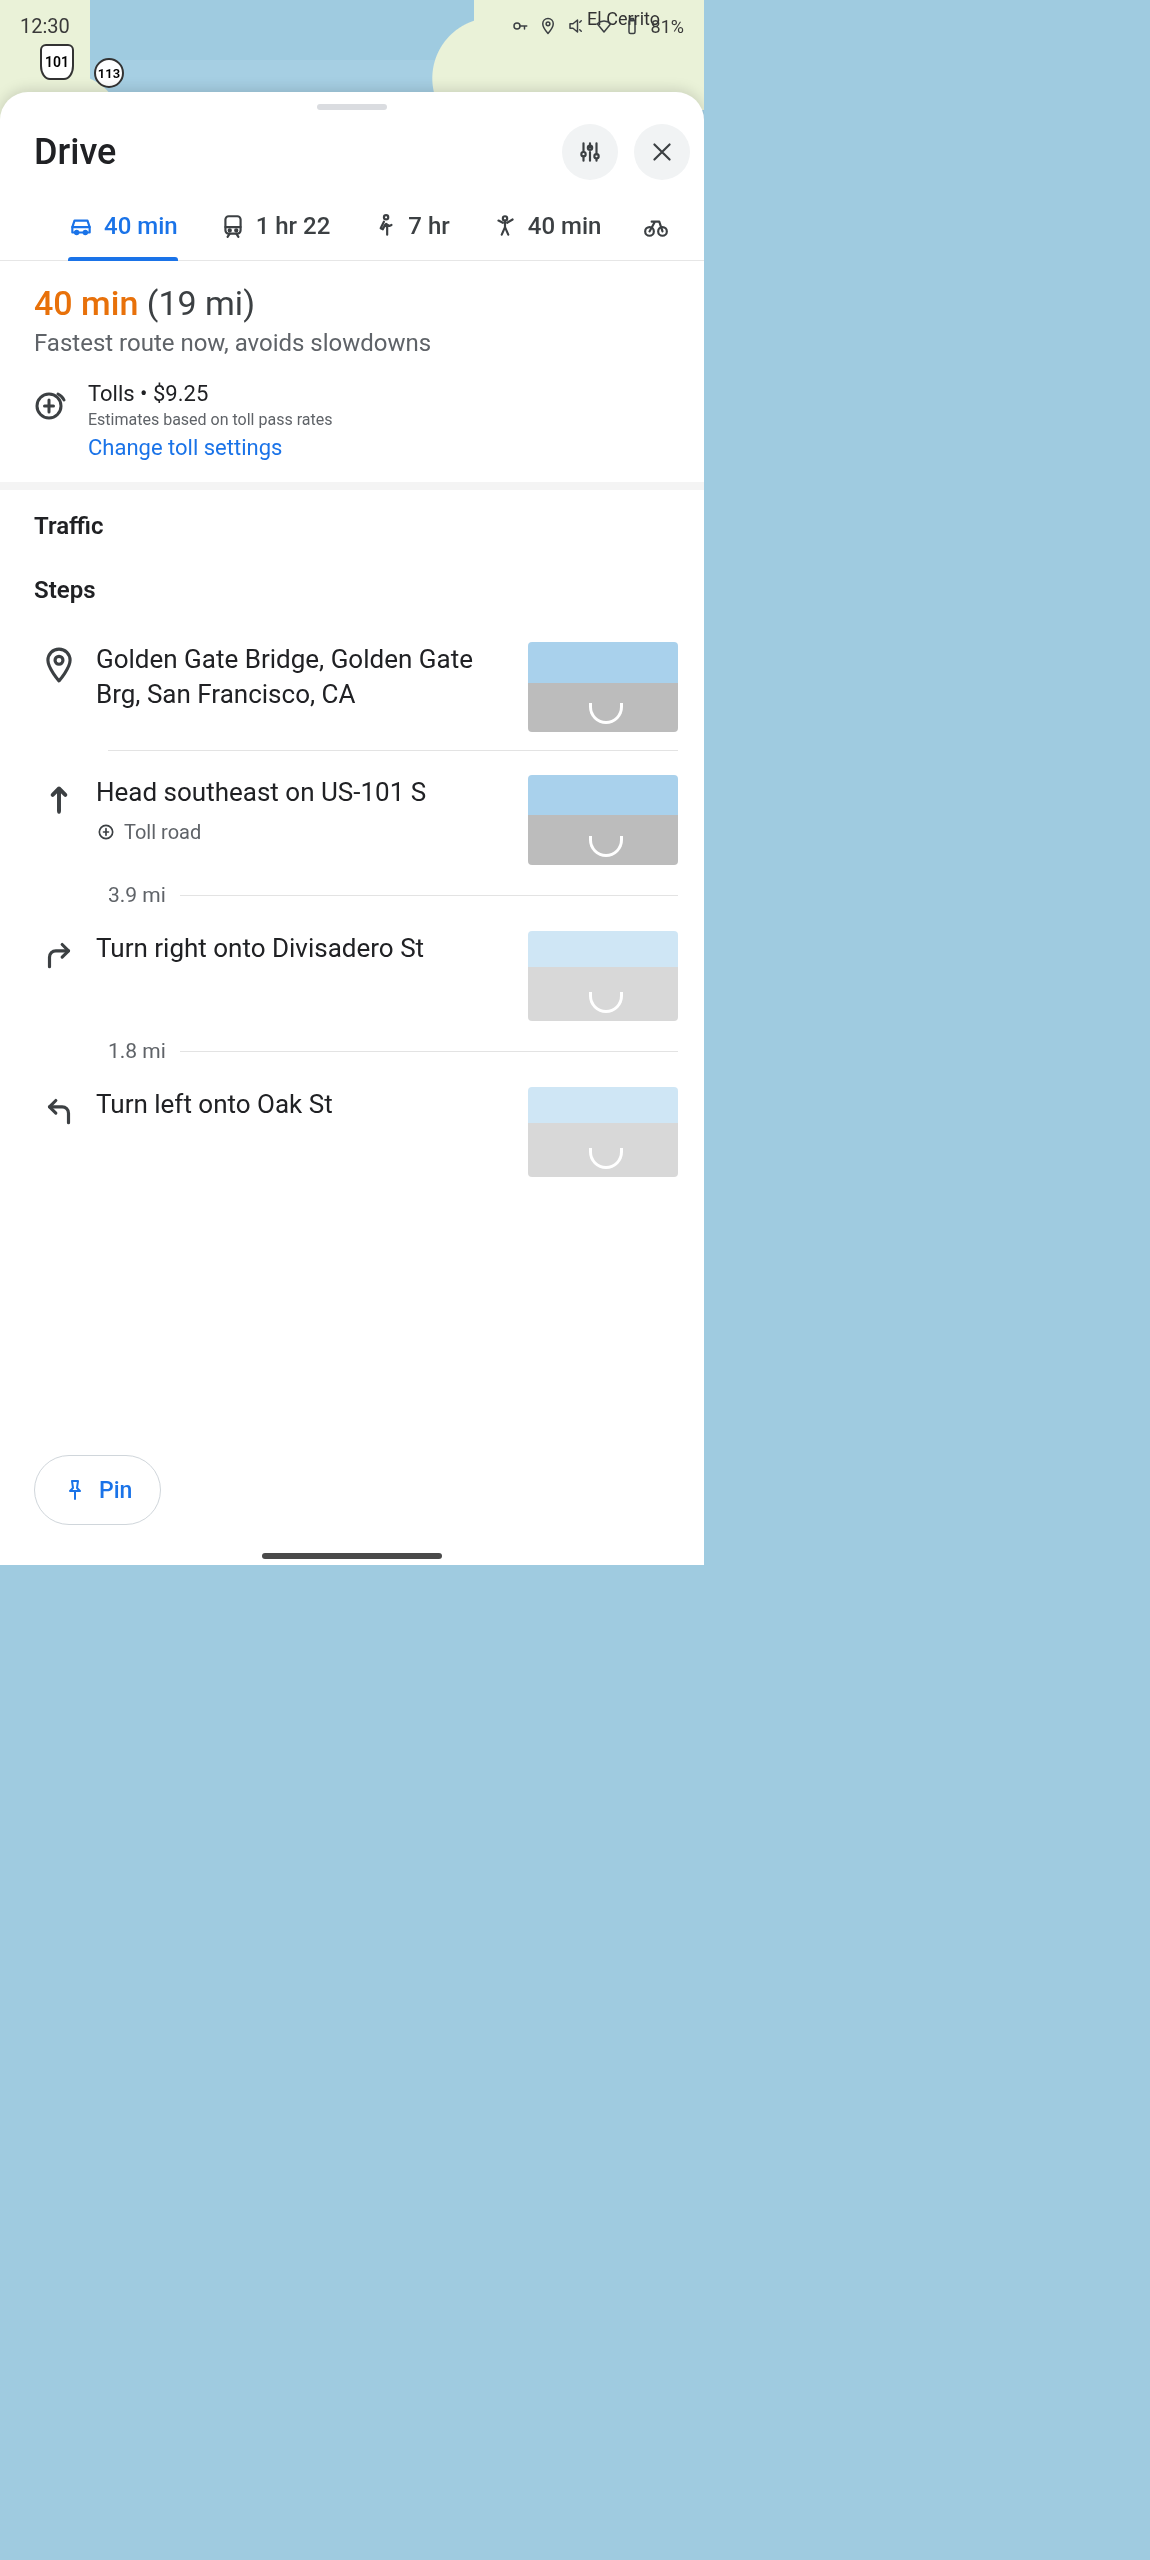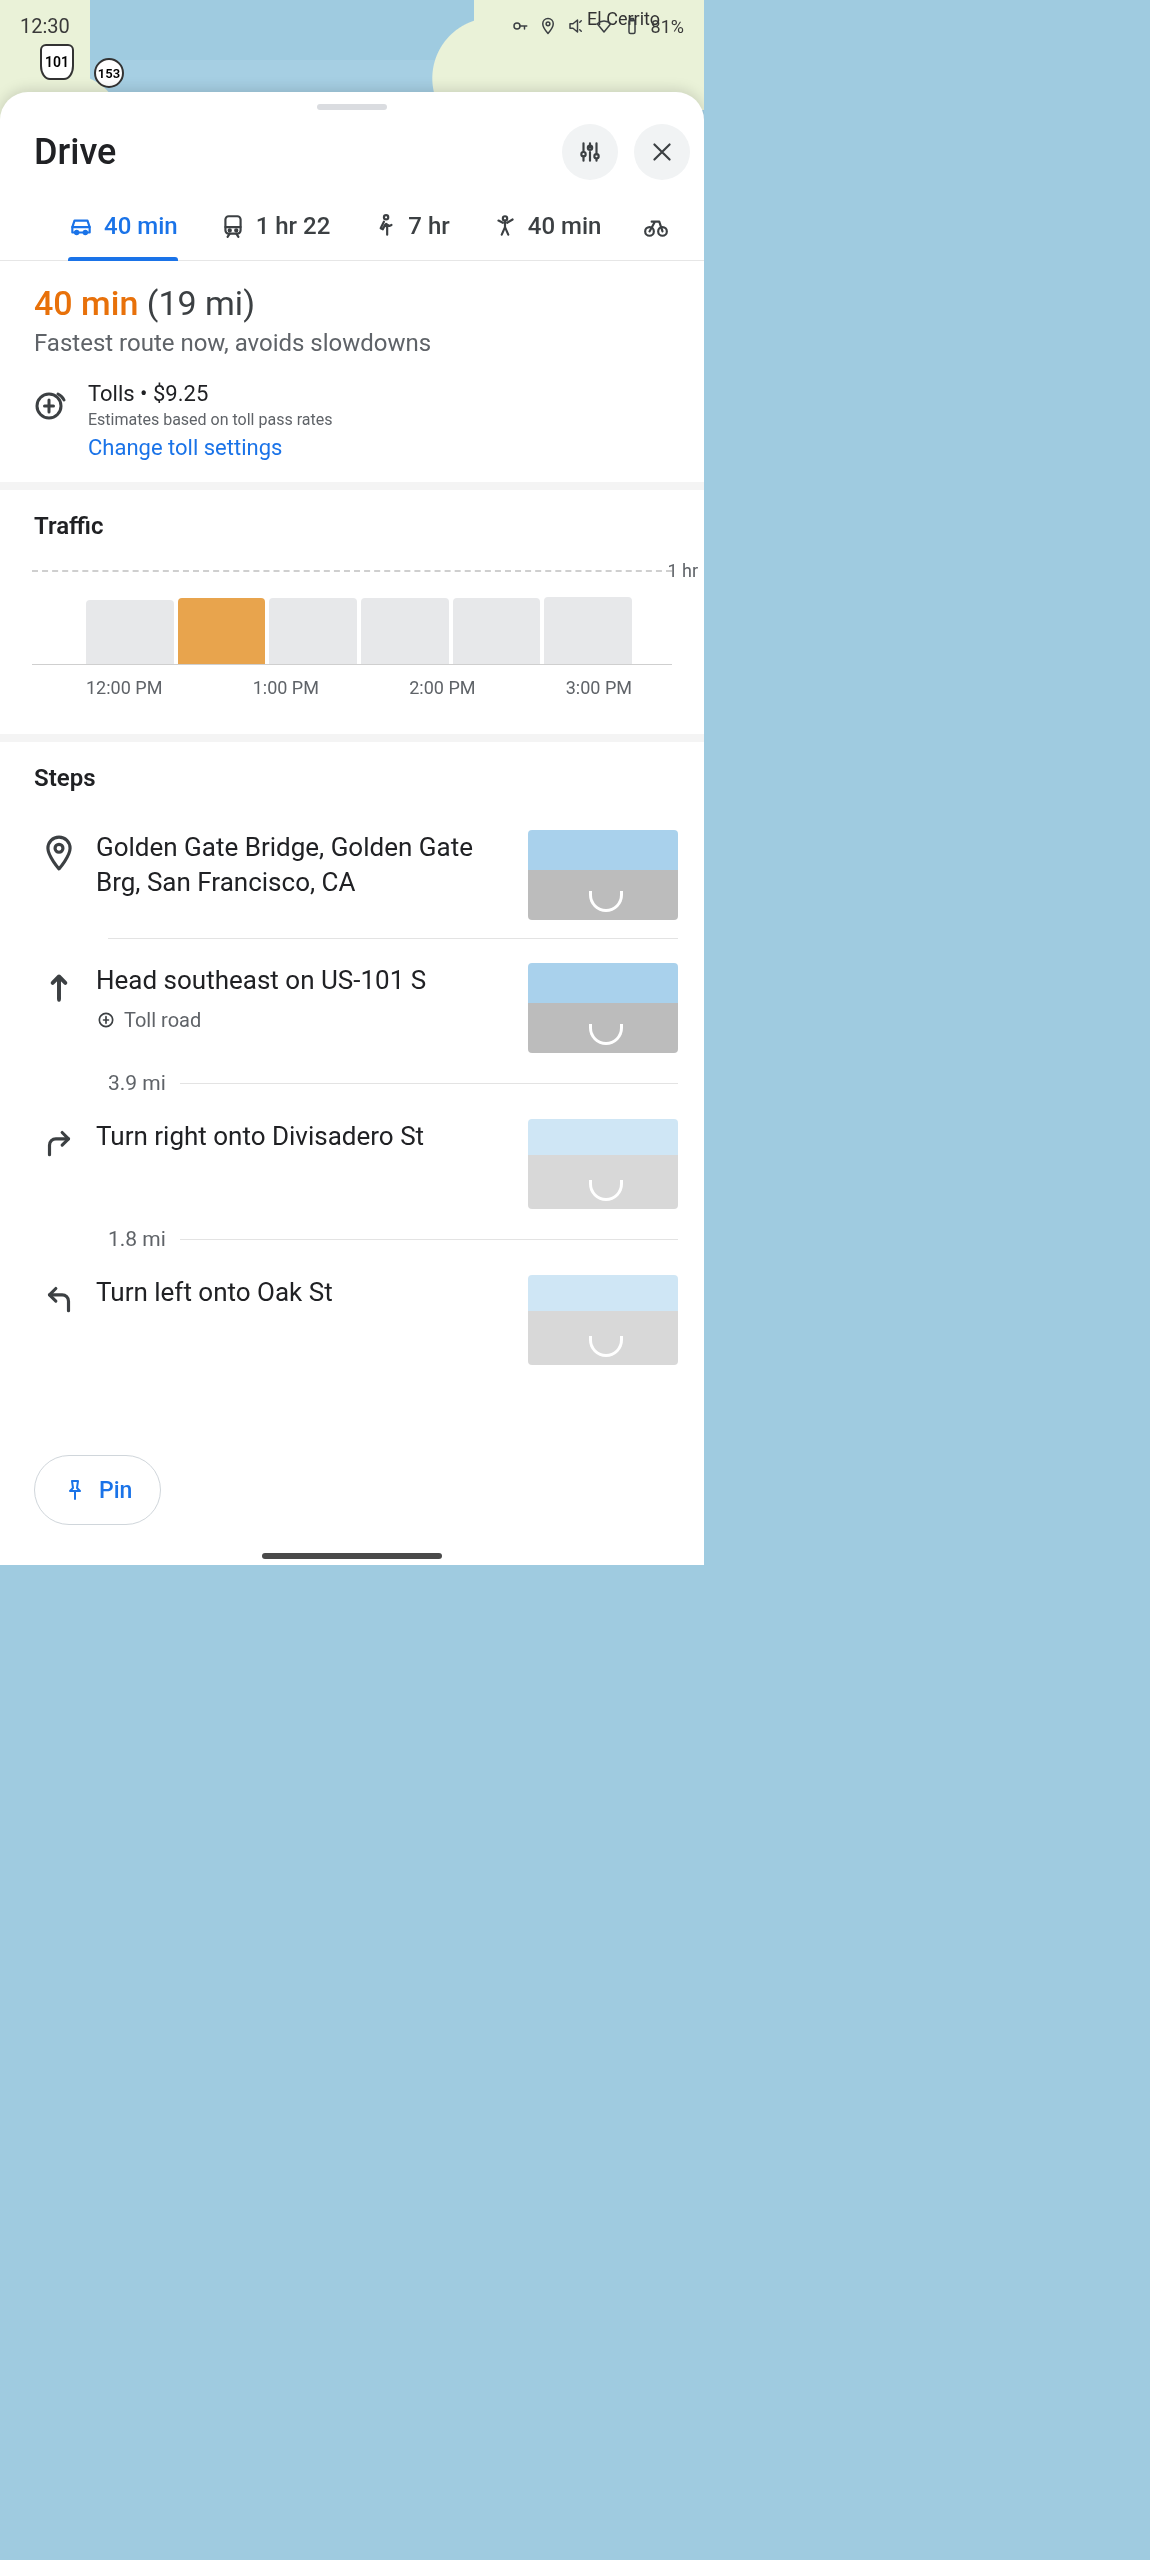"153" div.shield { text: 153 -> 113 }
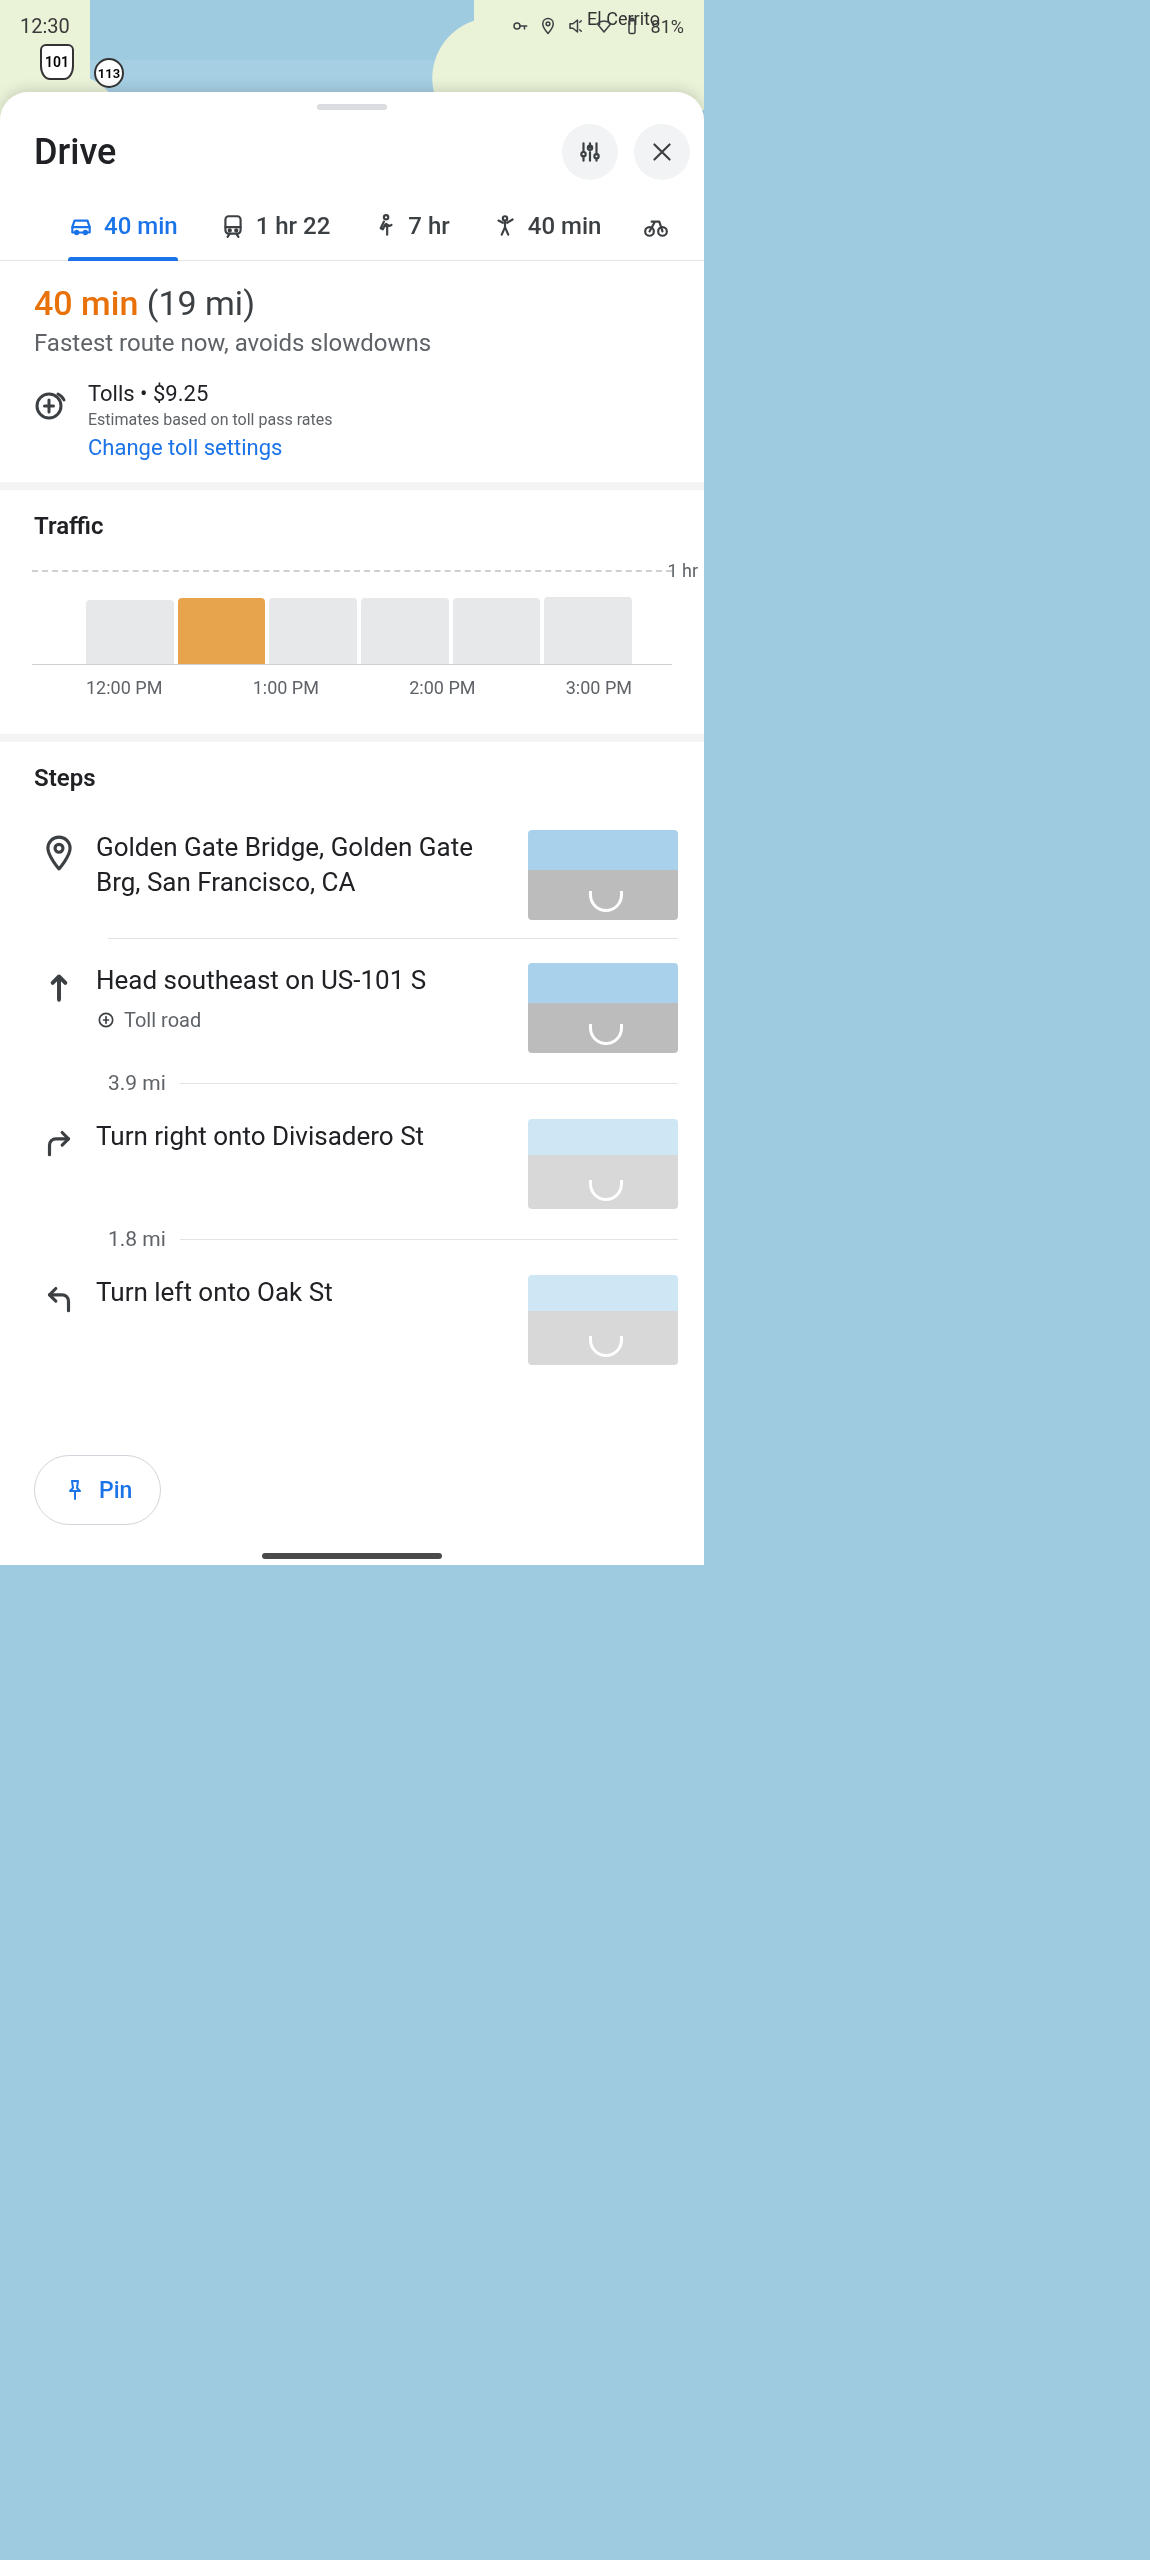"1 hr" div.traffic { html: <div> <div> <div></div> <div>1 hr</div> <div></div> <div> <div></div> <div></div> <div></div> <div></div> <div></div> <div></div> </div> <div> <span>12:00 PM</span> <span>1:00 PM</span> <span>2:00 PM</span> <span>3:00 PM</span> </div> </div> </div> -> none }
